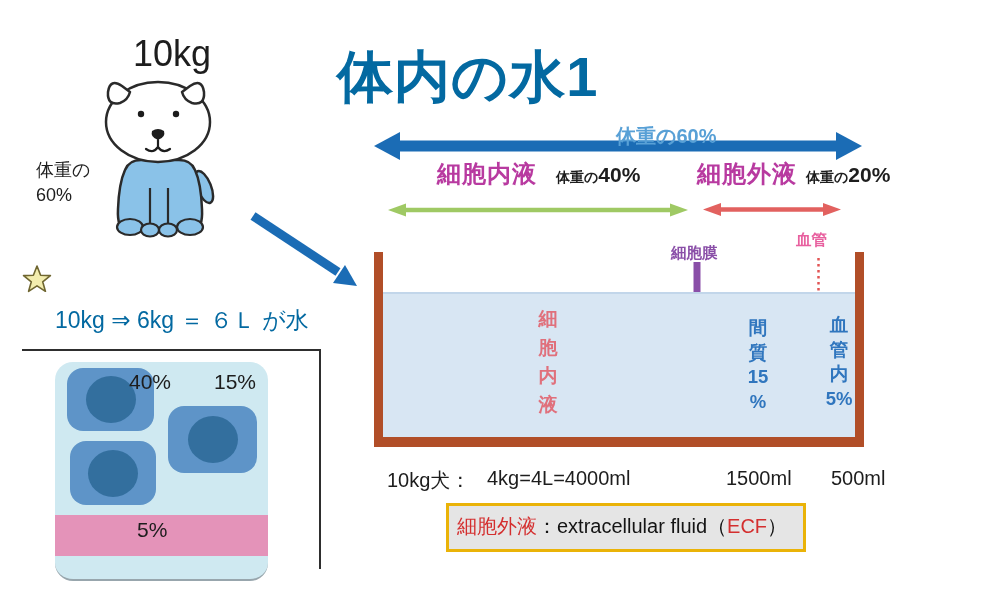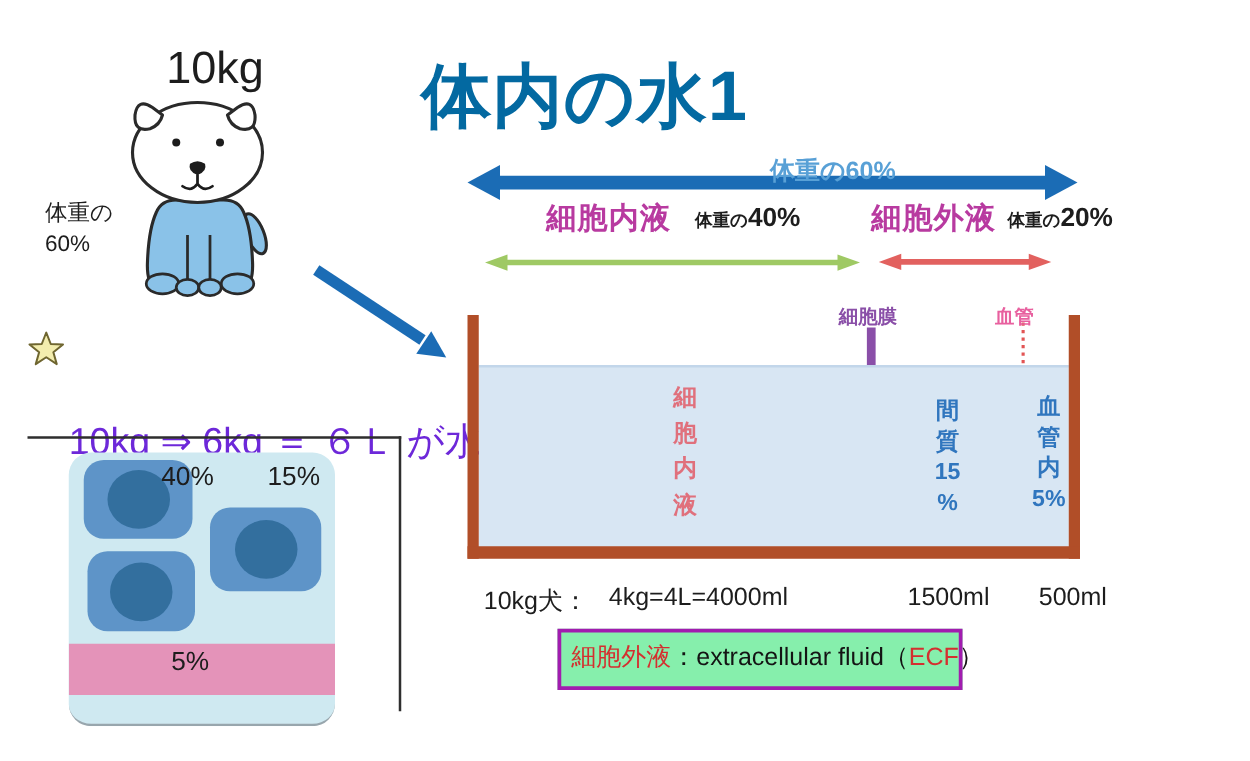"血管" .vessel-label { top: 243px -> 230px }
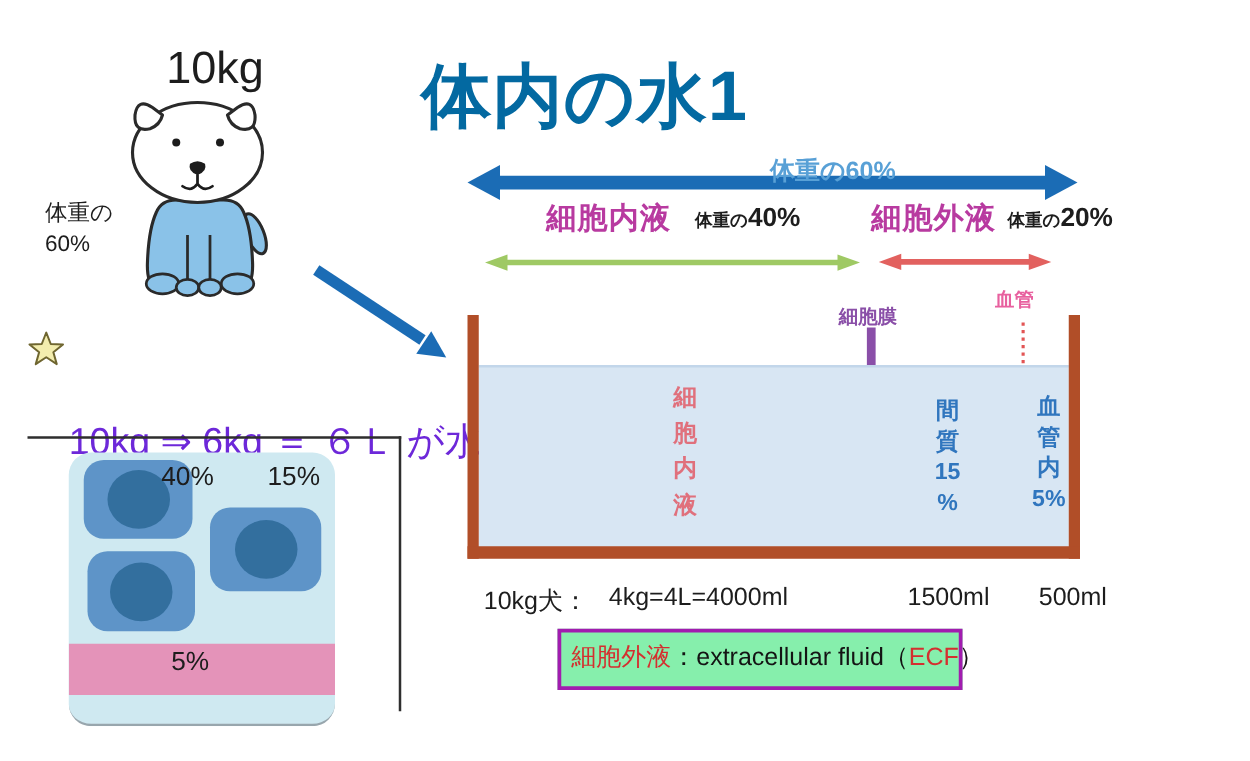"10kg ⇒ 6kg ＝ ６Ｌ" .formula { color: #6d28d9 -> #0369a1; font-size: 30px -> 23px; margin-top: 28px -> none }
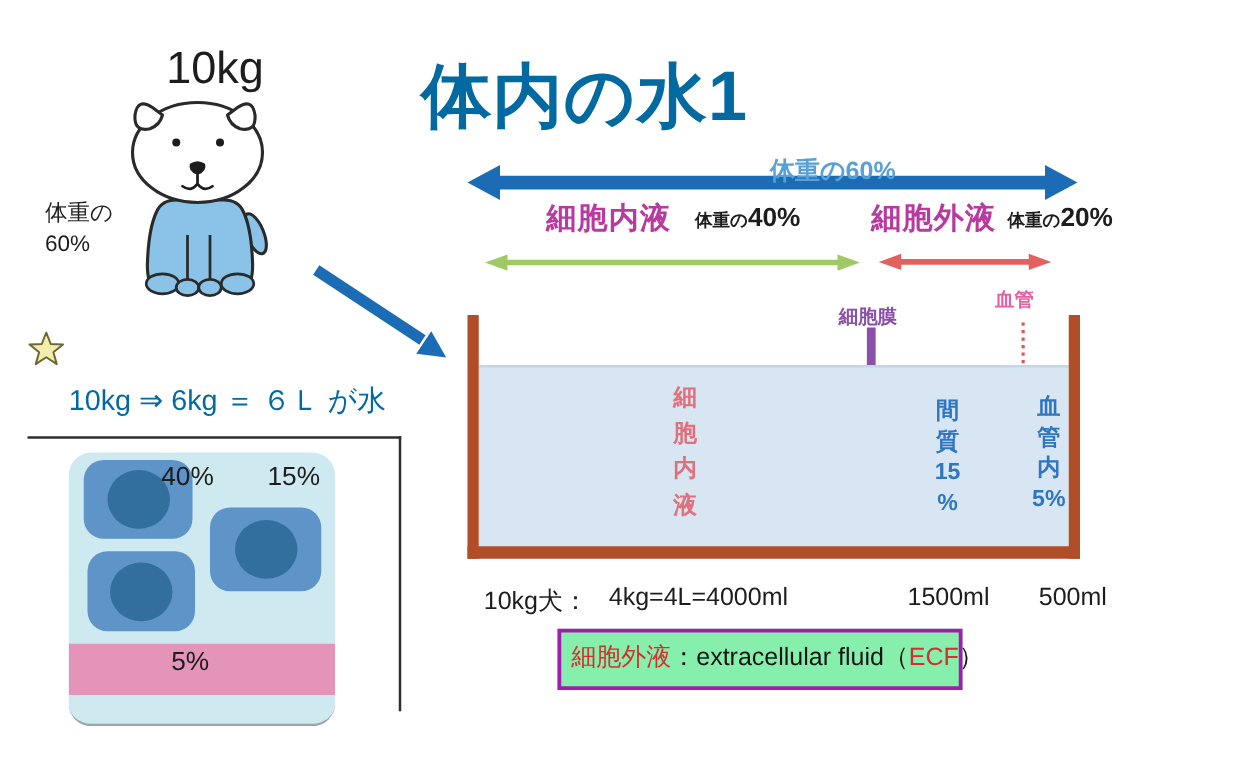"細胞外液：extracellular fluid（ECF）" .legend { background: #86efac -> #e5e5e5; border: 3px solid #a21caf -> 3px solid #eab308; width: 324px -> 360px }
